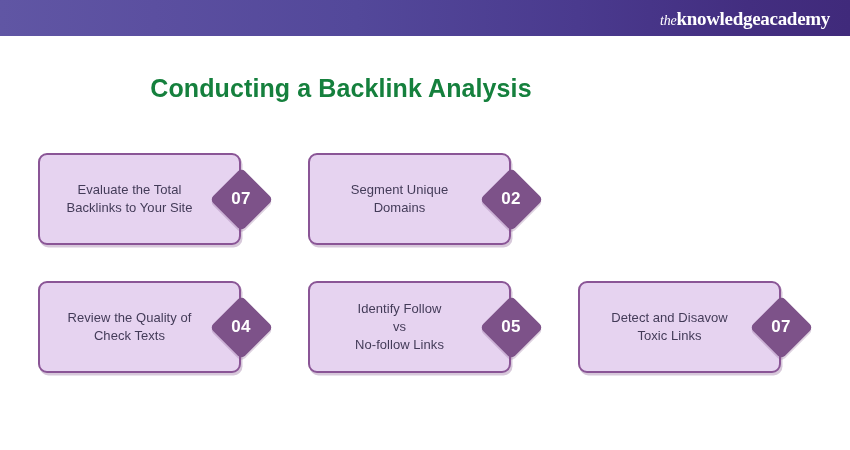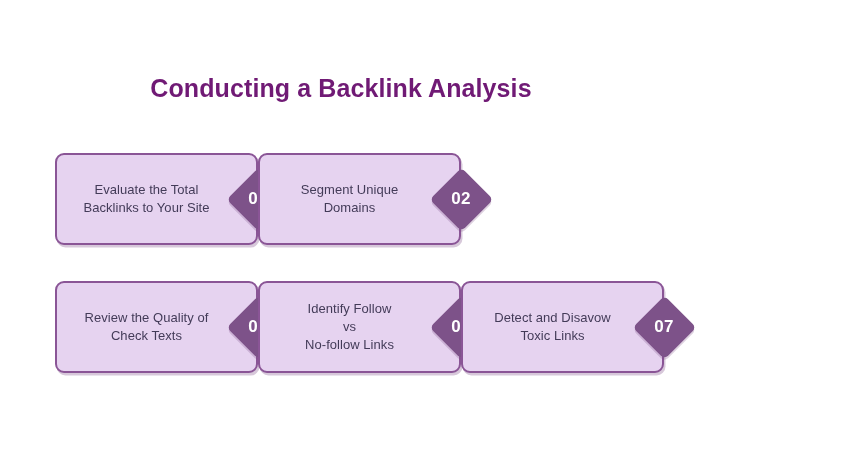"theknowledgeacademy" div.header { html: none -> <div> <div> <span>the</span><span>knowledgeacademy</span> </div> </div> }
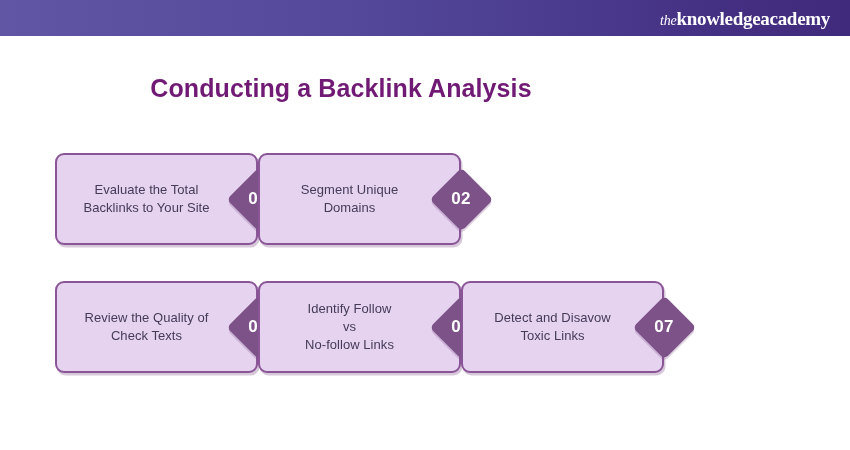"Conducting a Backlink Analysis" .title { color: #701a75 -> #15803d }
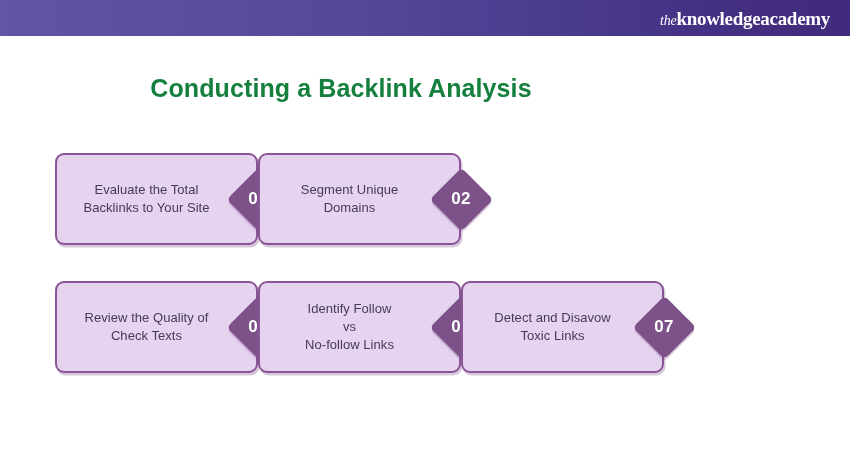"Evaluate the Total" .row { gap: none -> 67px; margin-left: 17px -> none }
